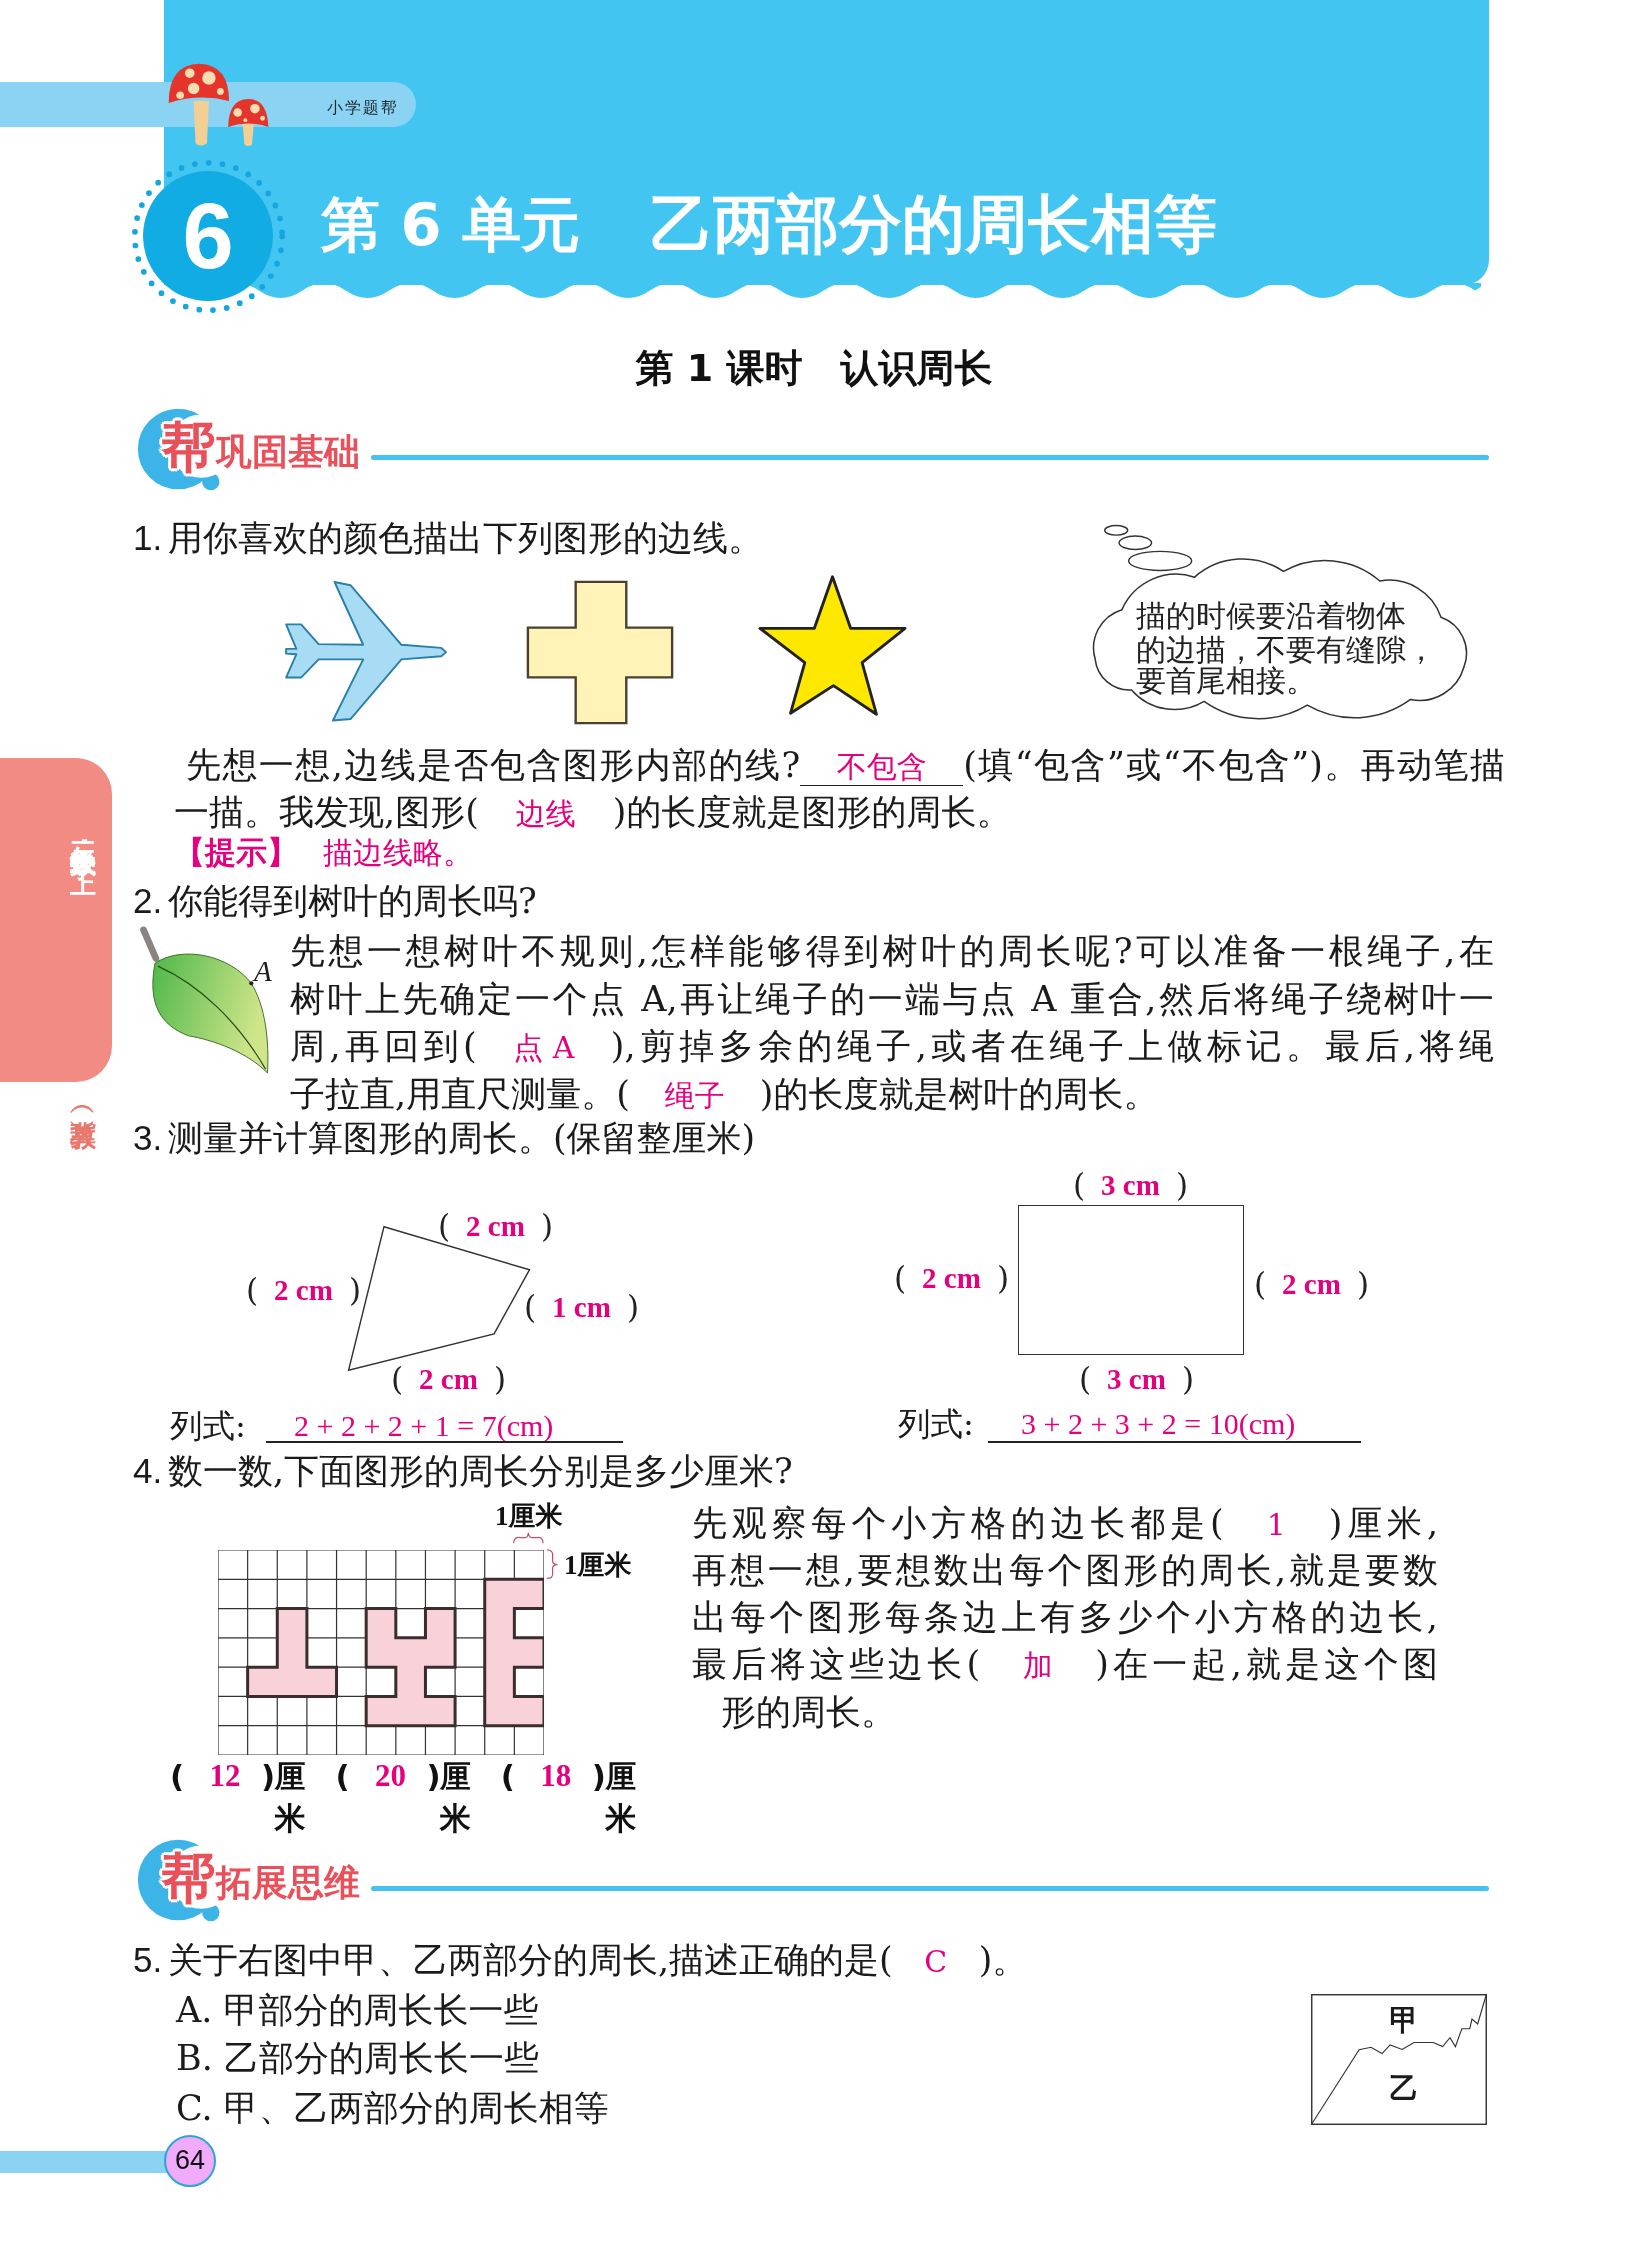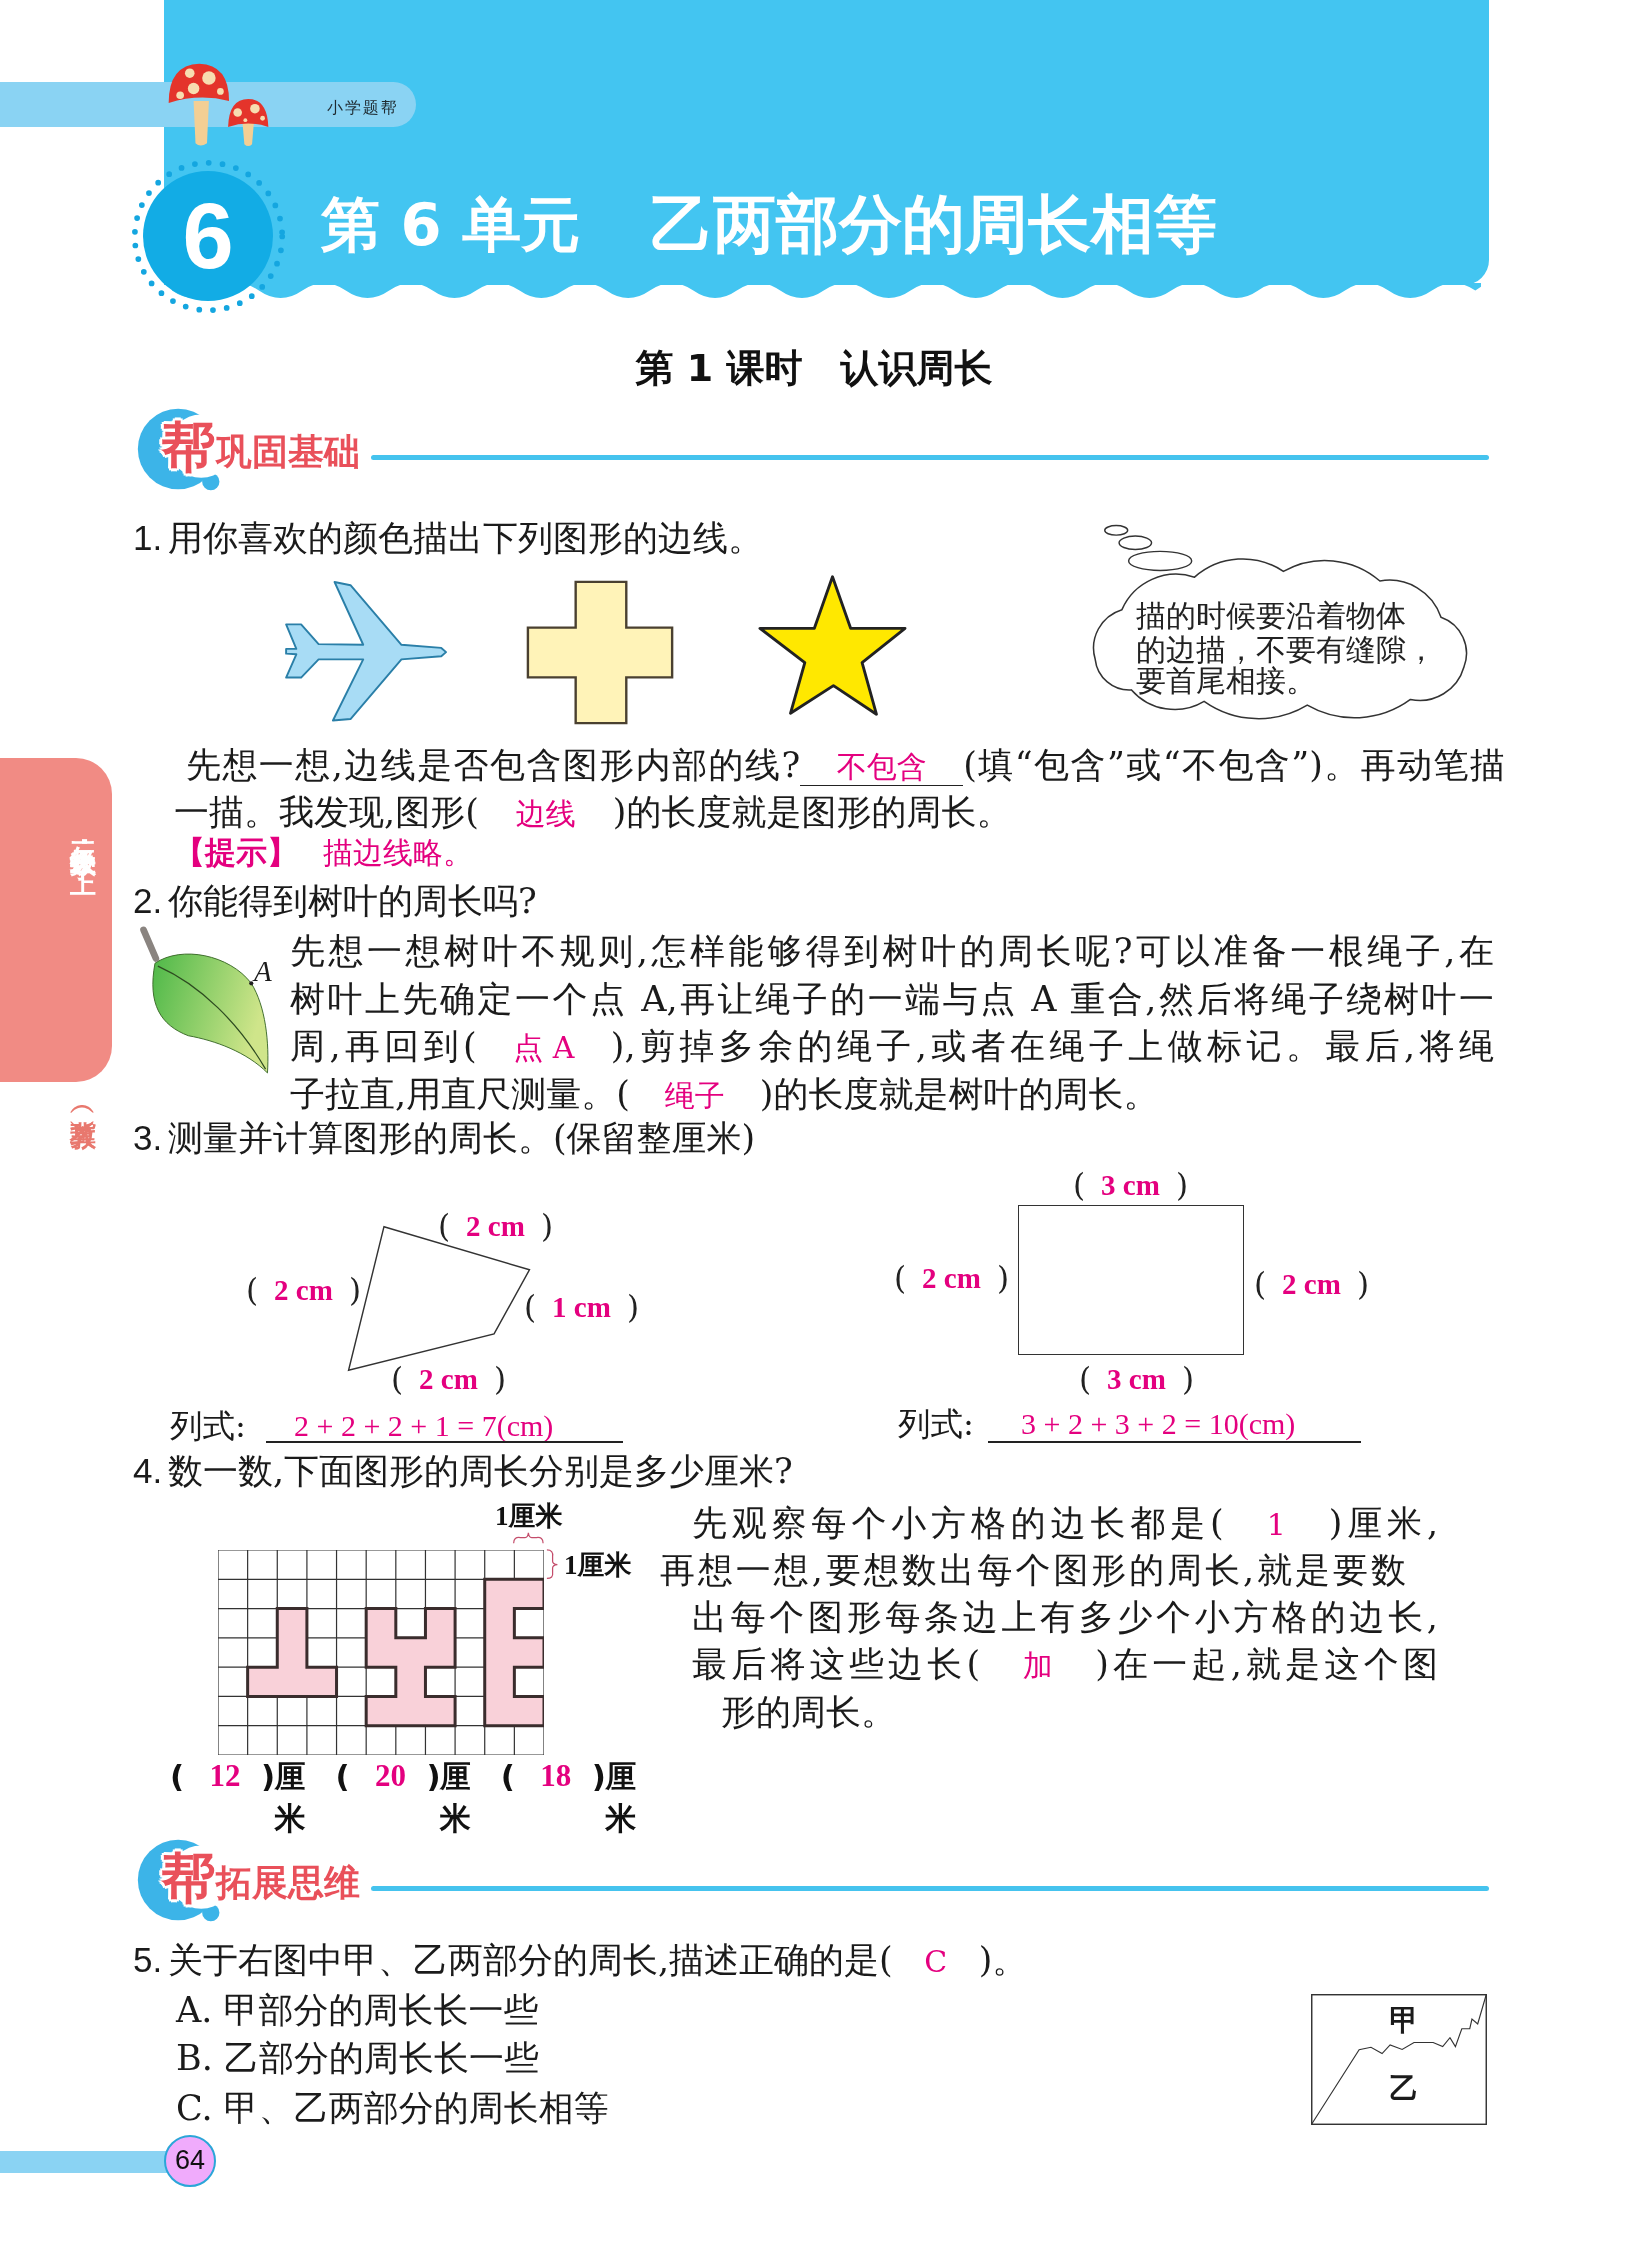"再想一想,要想数出每个图形的周长,就是要数" div.ln { left: 660px -> 692px }
